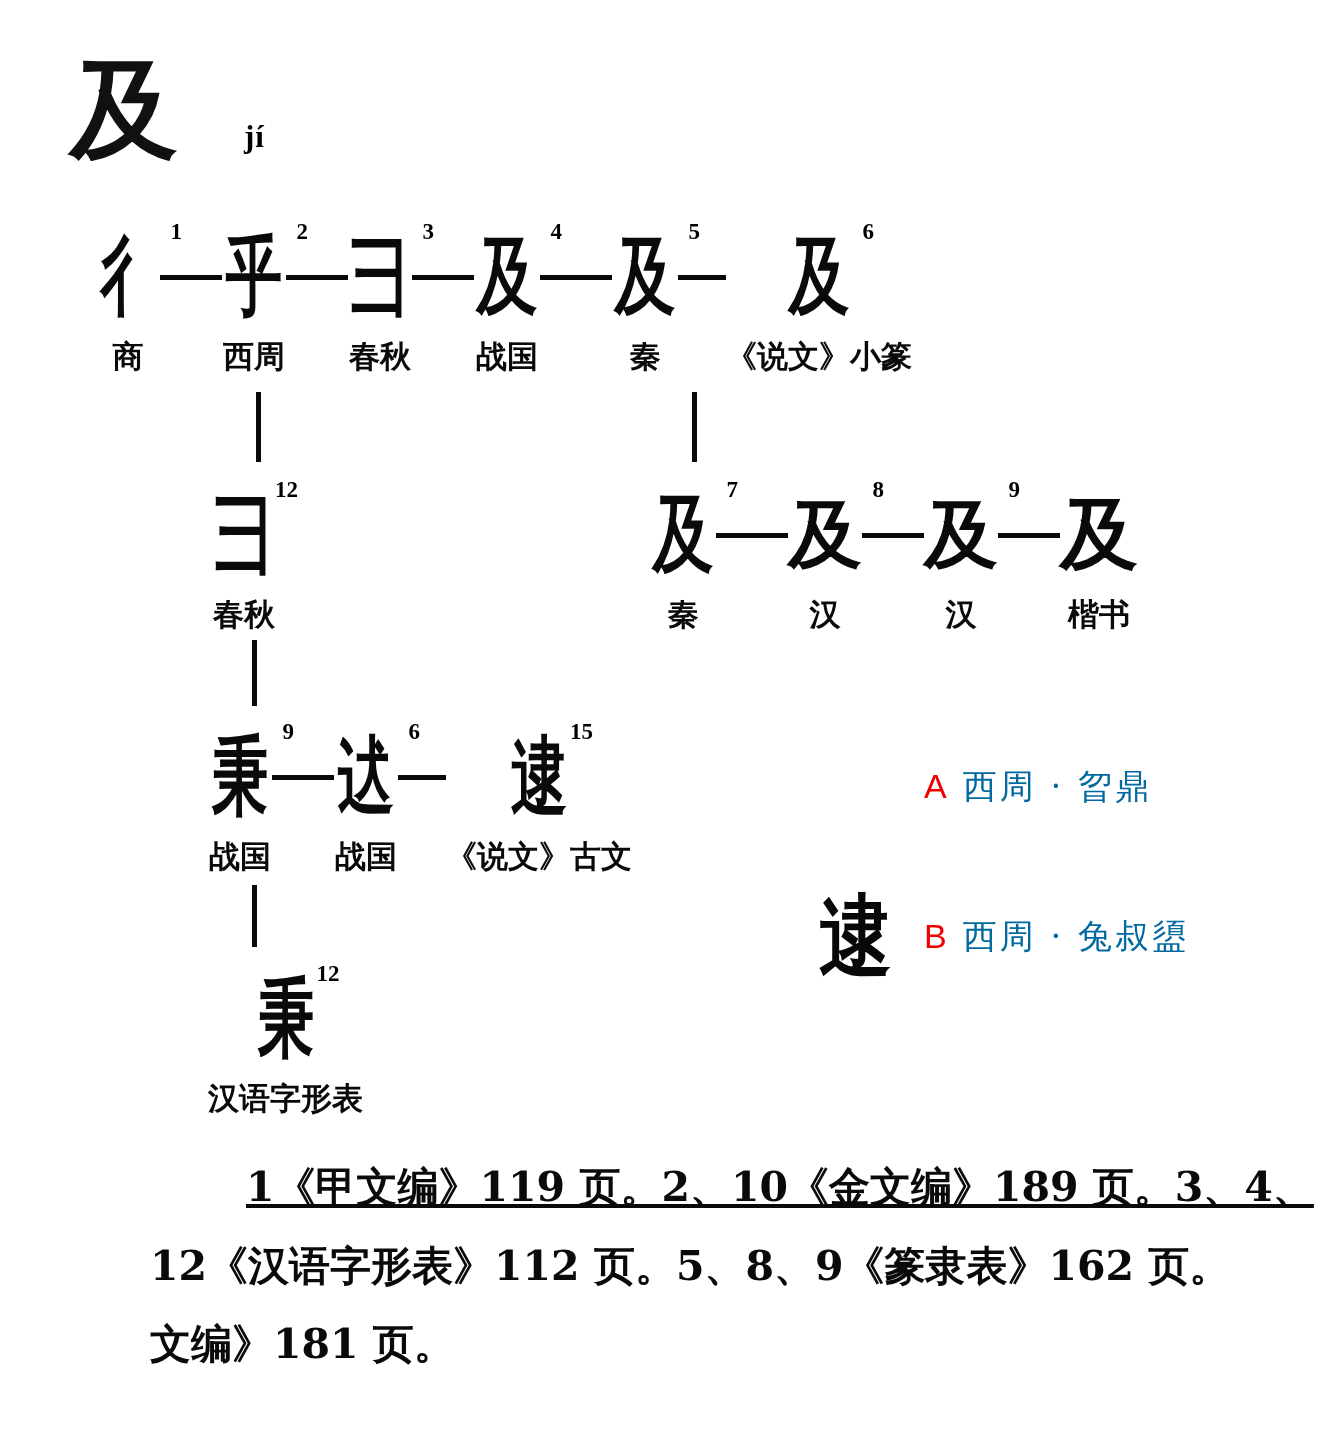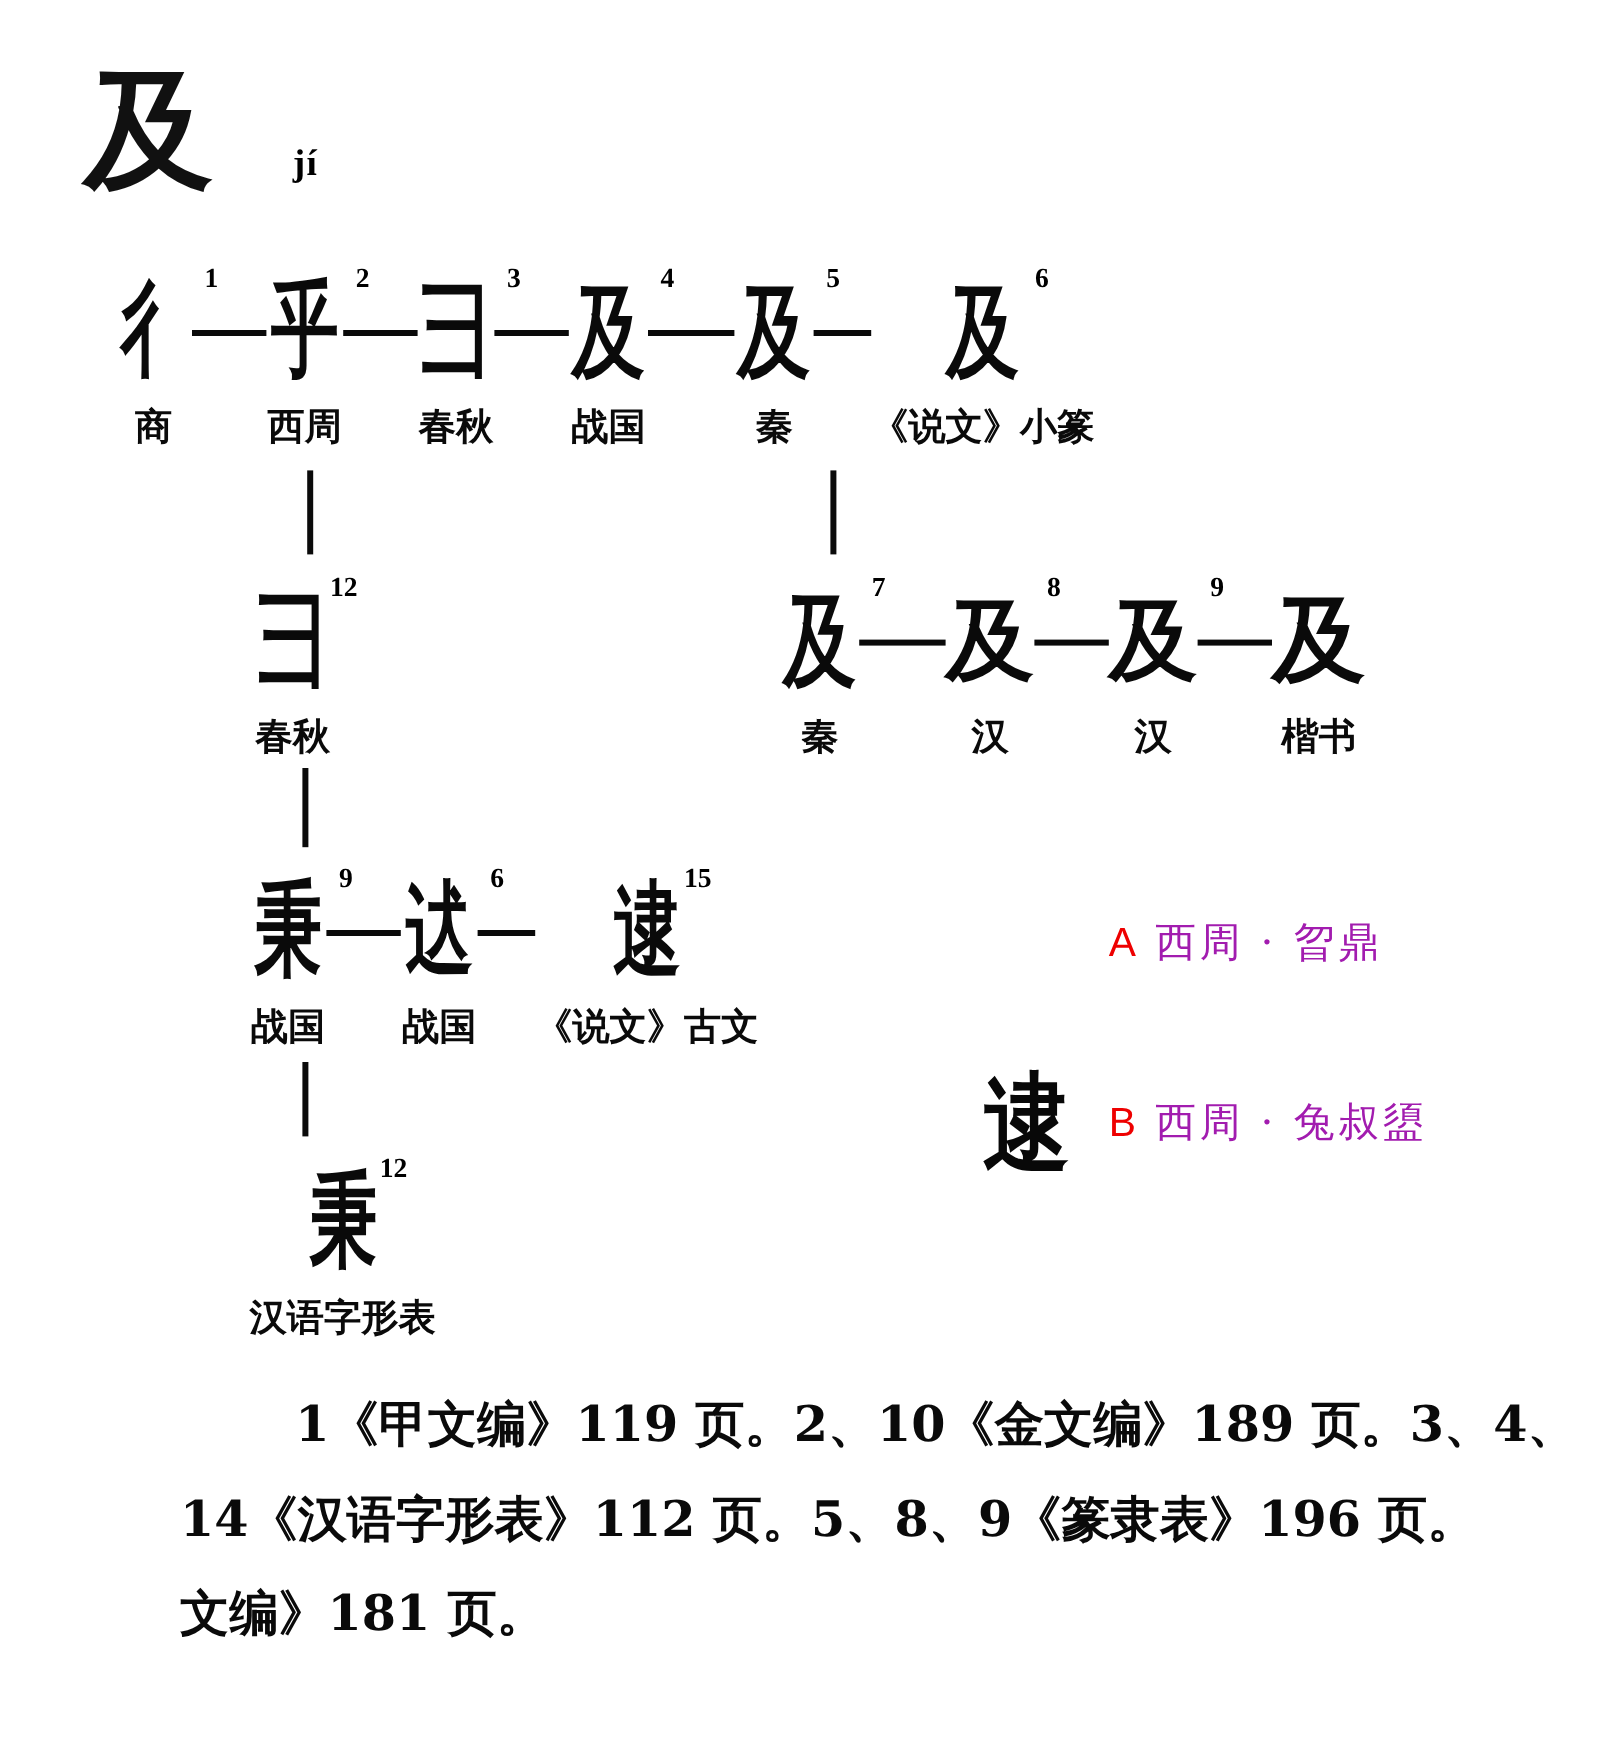"西周 · 曶鼎" .annot-text { color: #a21caf -> #0369a1 }
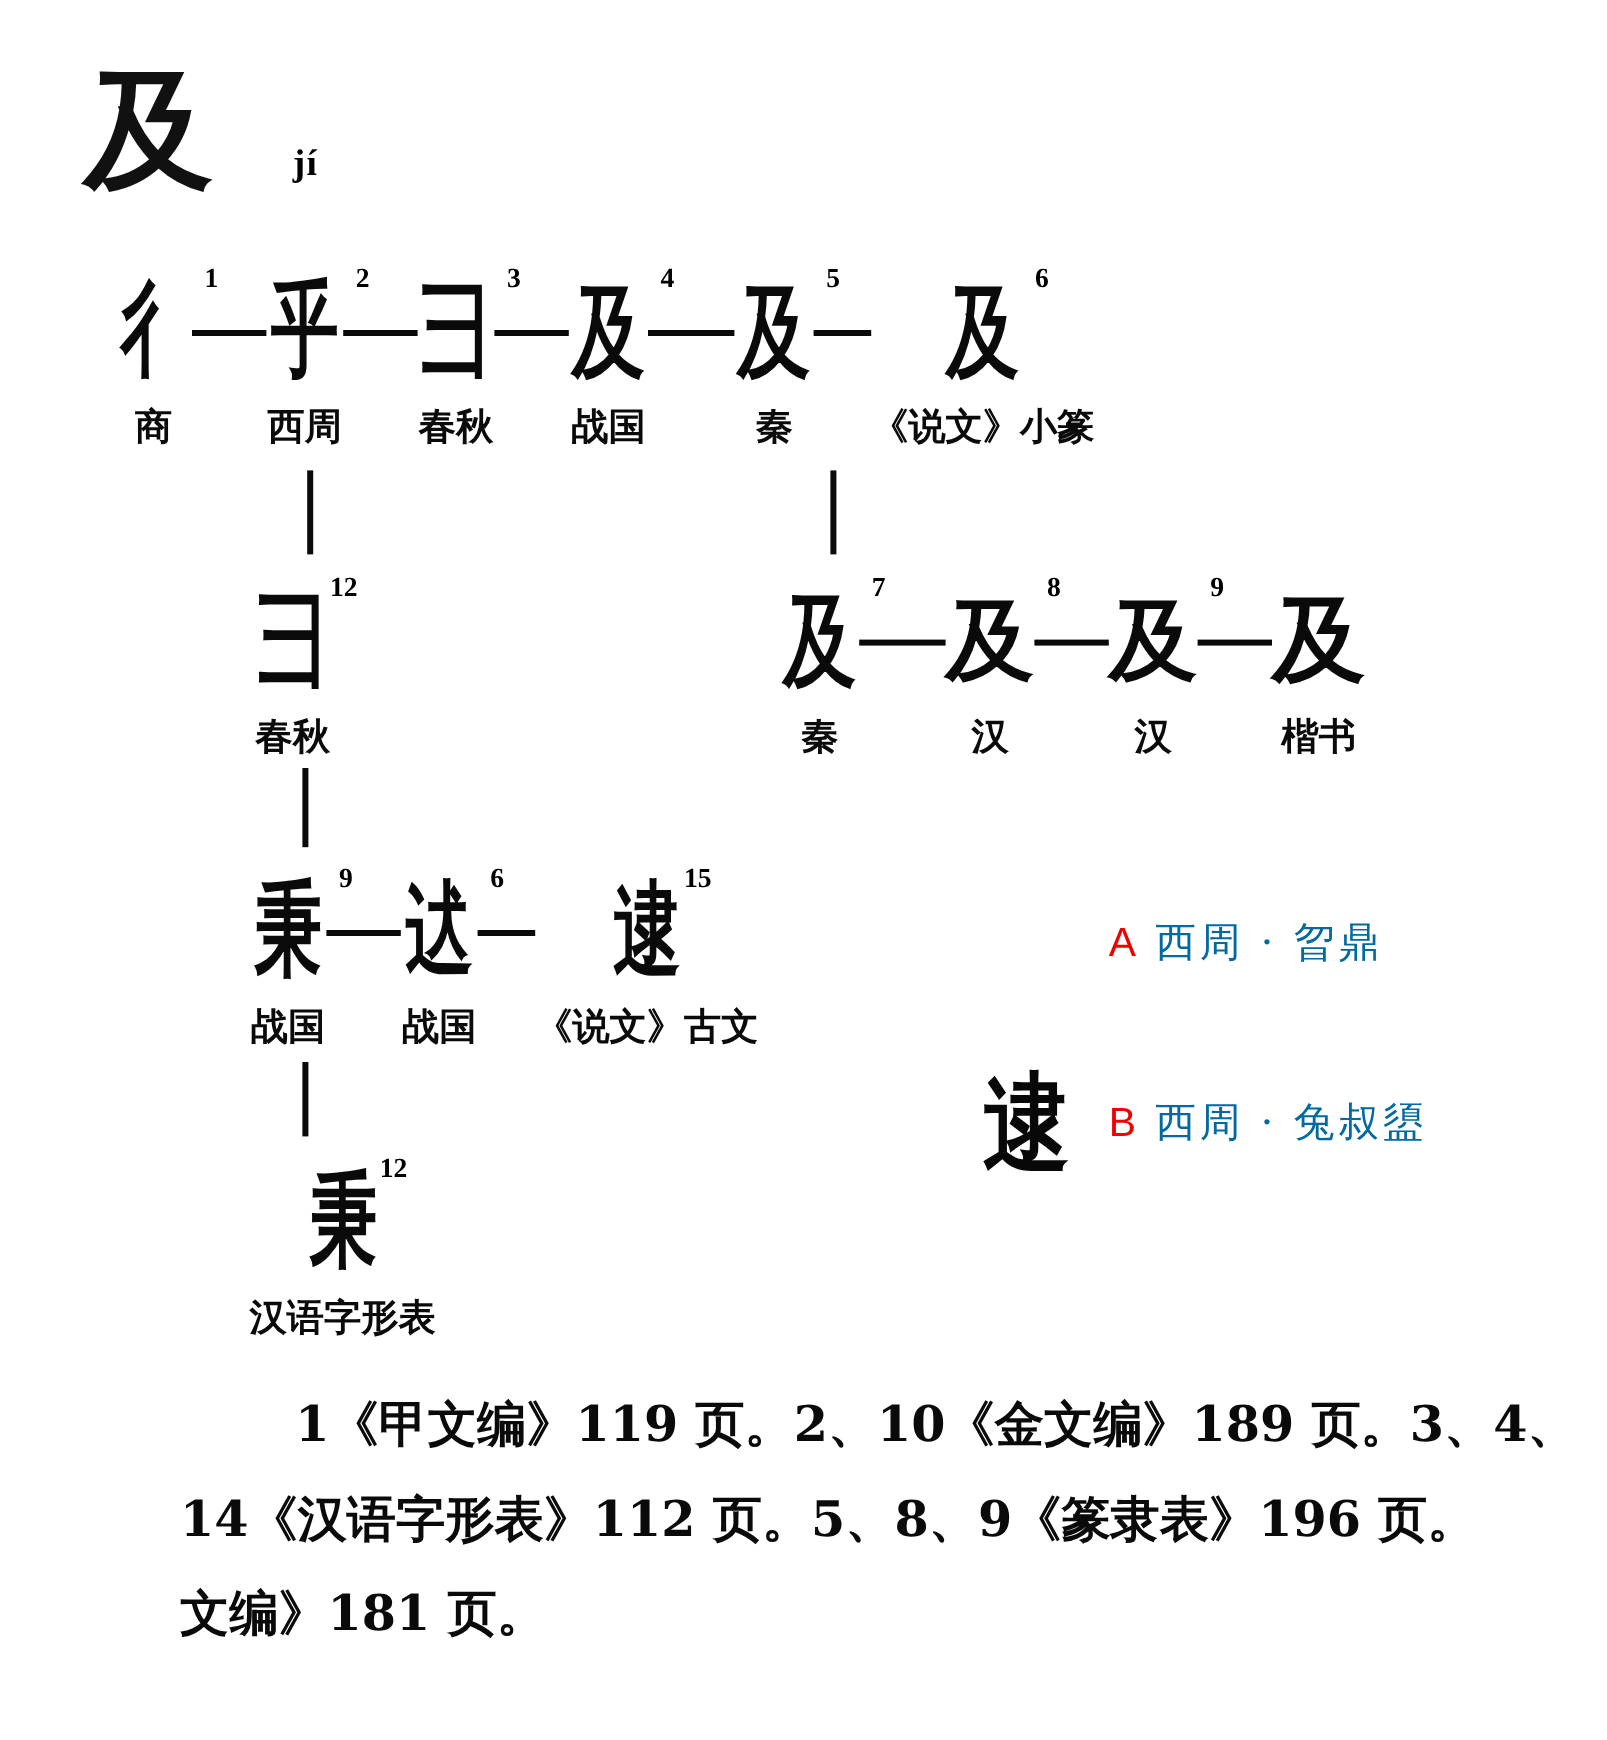"1《甲文编》119 页。2、10《金文编》189 页。3、4、" #citations .cite-line.first { text-decoration: none -> underline }
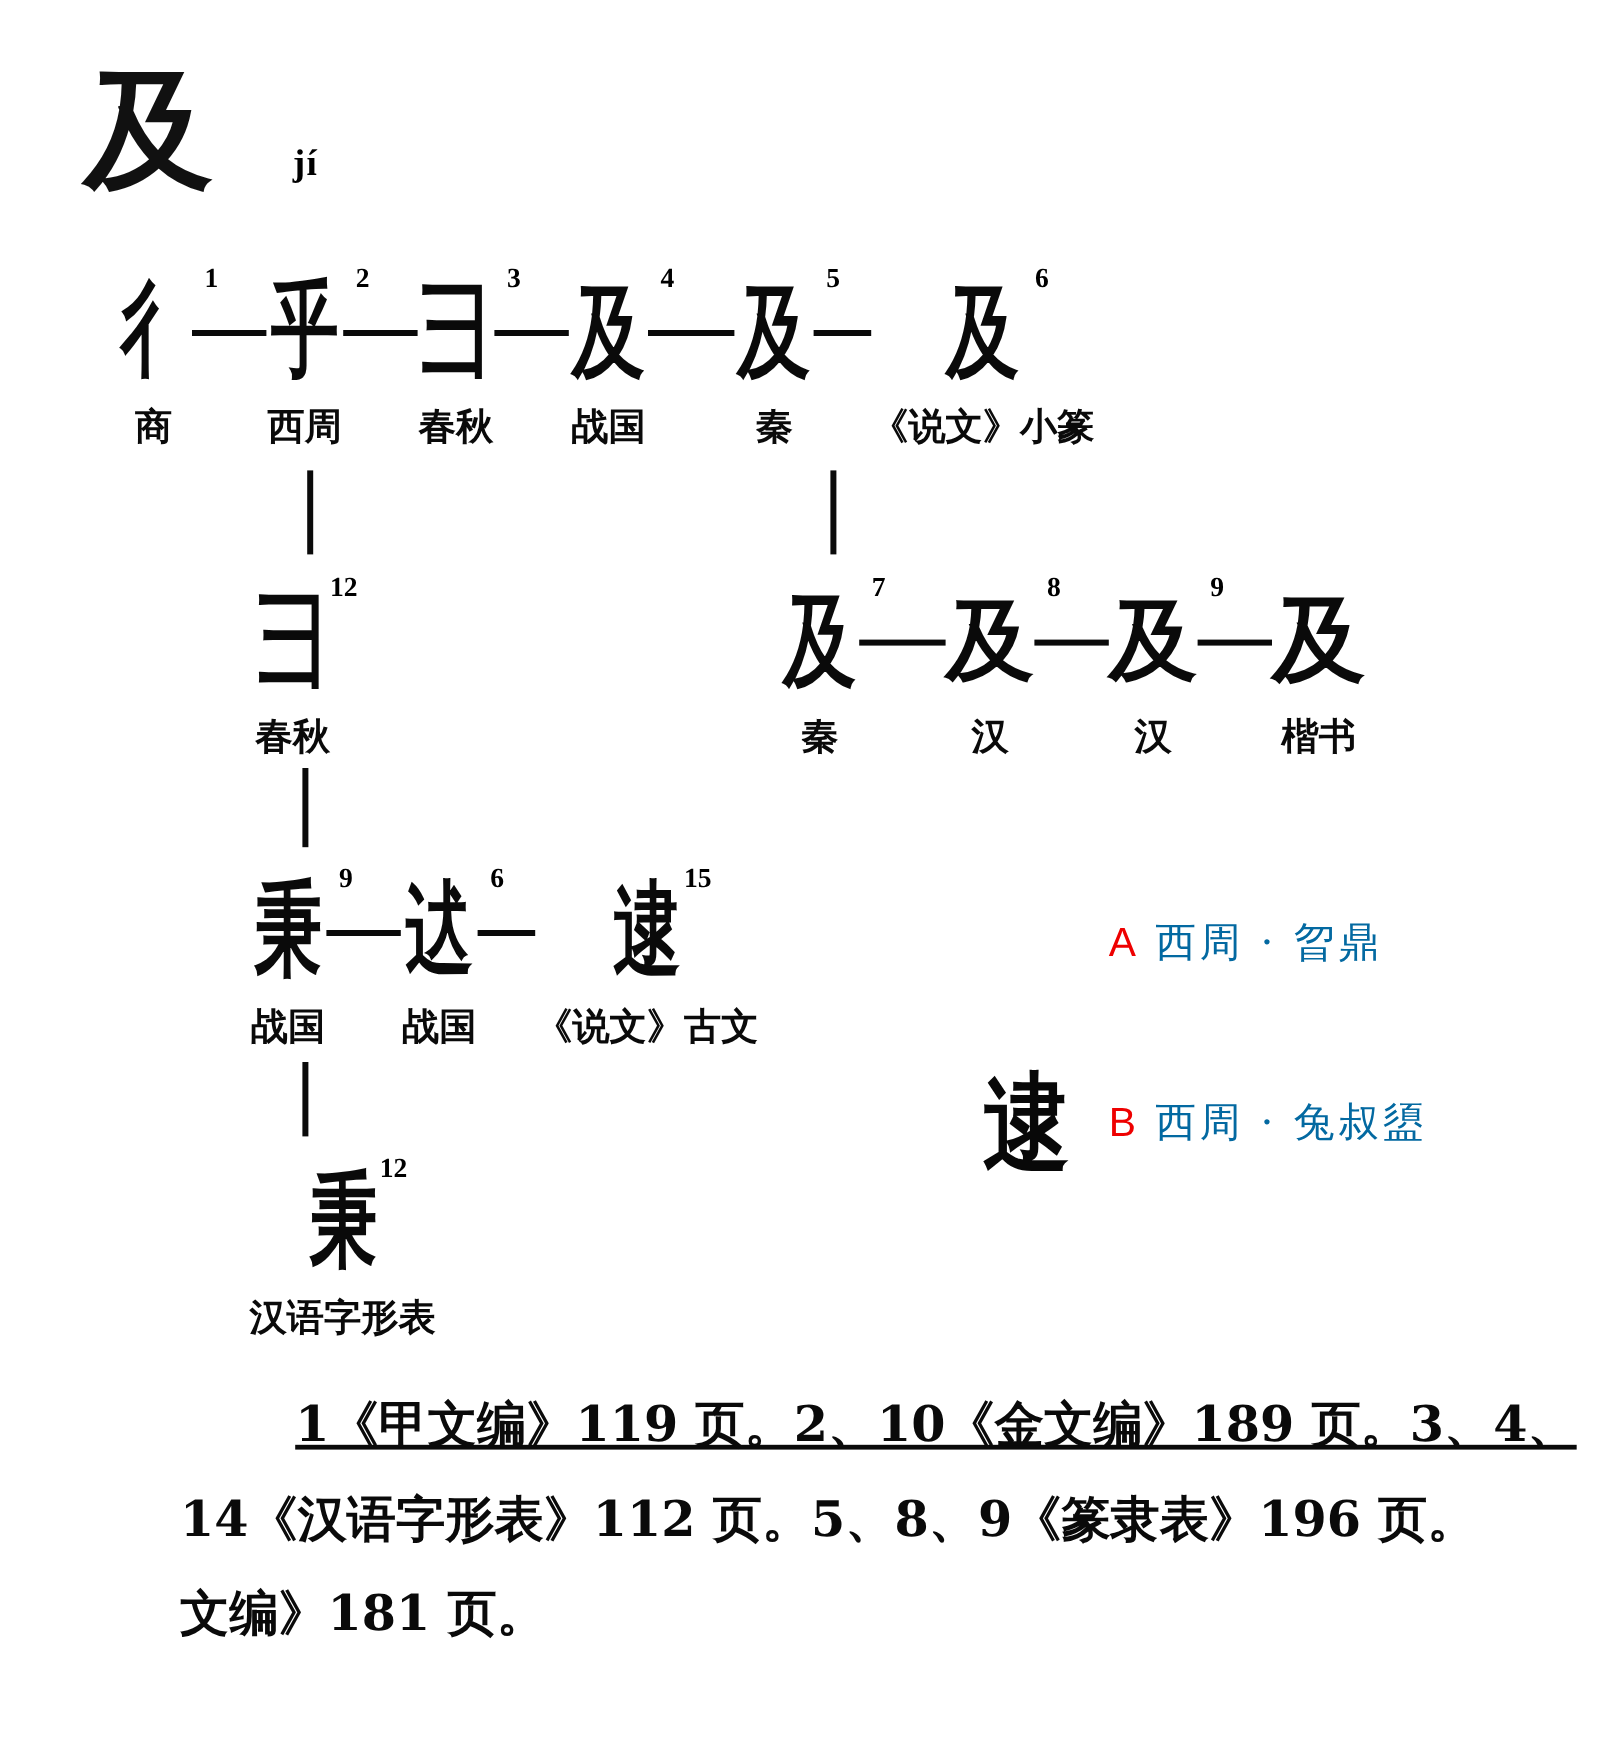"14《汉语字形表》112 页。5、8、9《篆隶表》196 页。" div.cite-line { text: 14《汉语字形表》112 页。5、8、9《篆隶表》196 -> 12《汉语字形表》112 页。5、8、9《篆隶表》162 }
